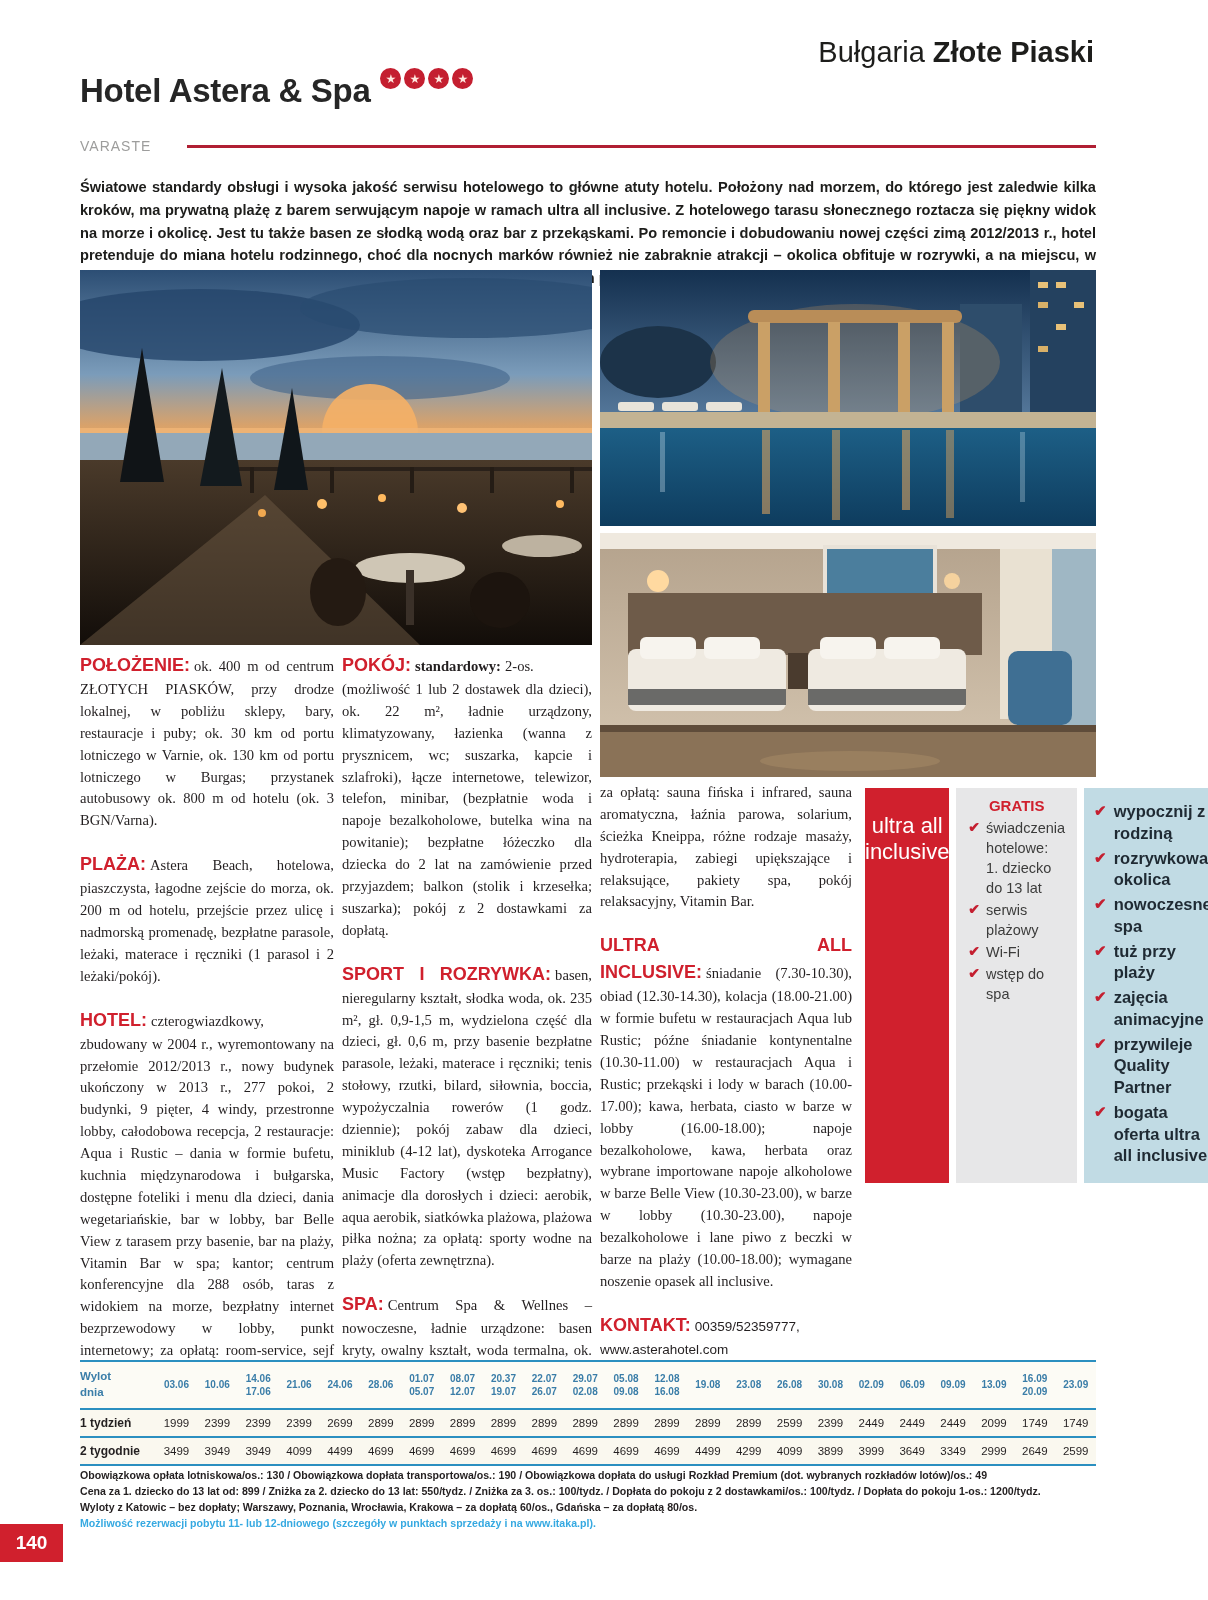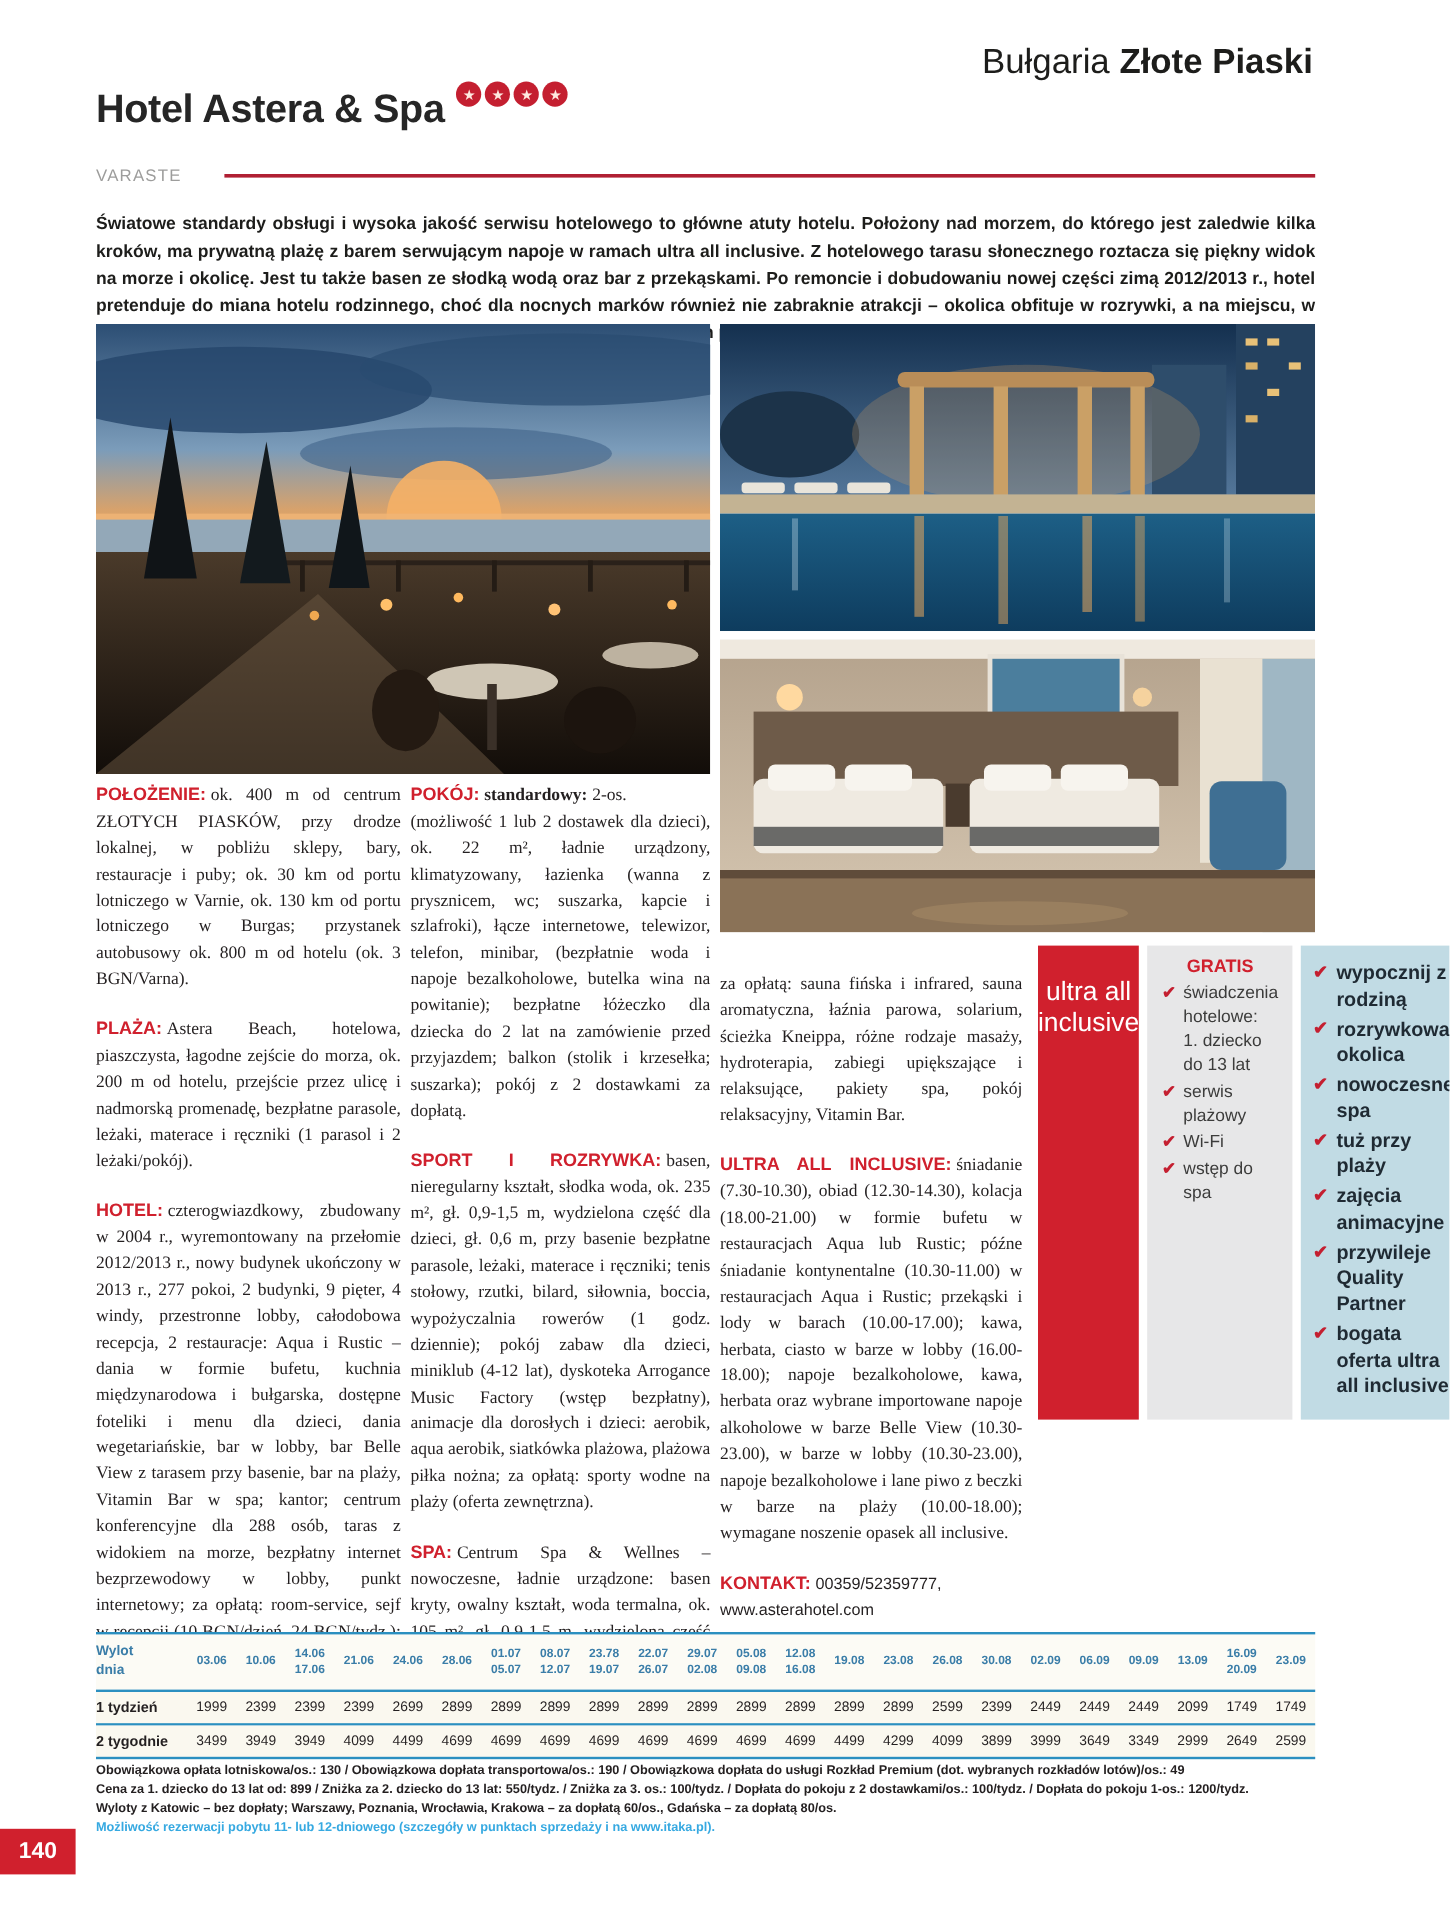"POŁOŻENIE:" .plabel { font-size: 15px -> 18px }
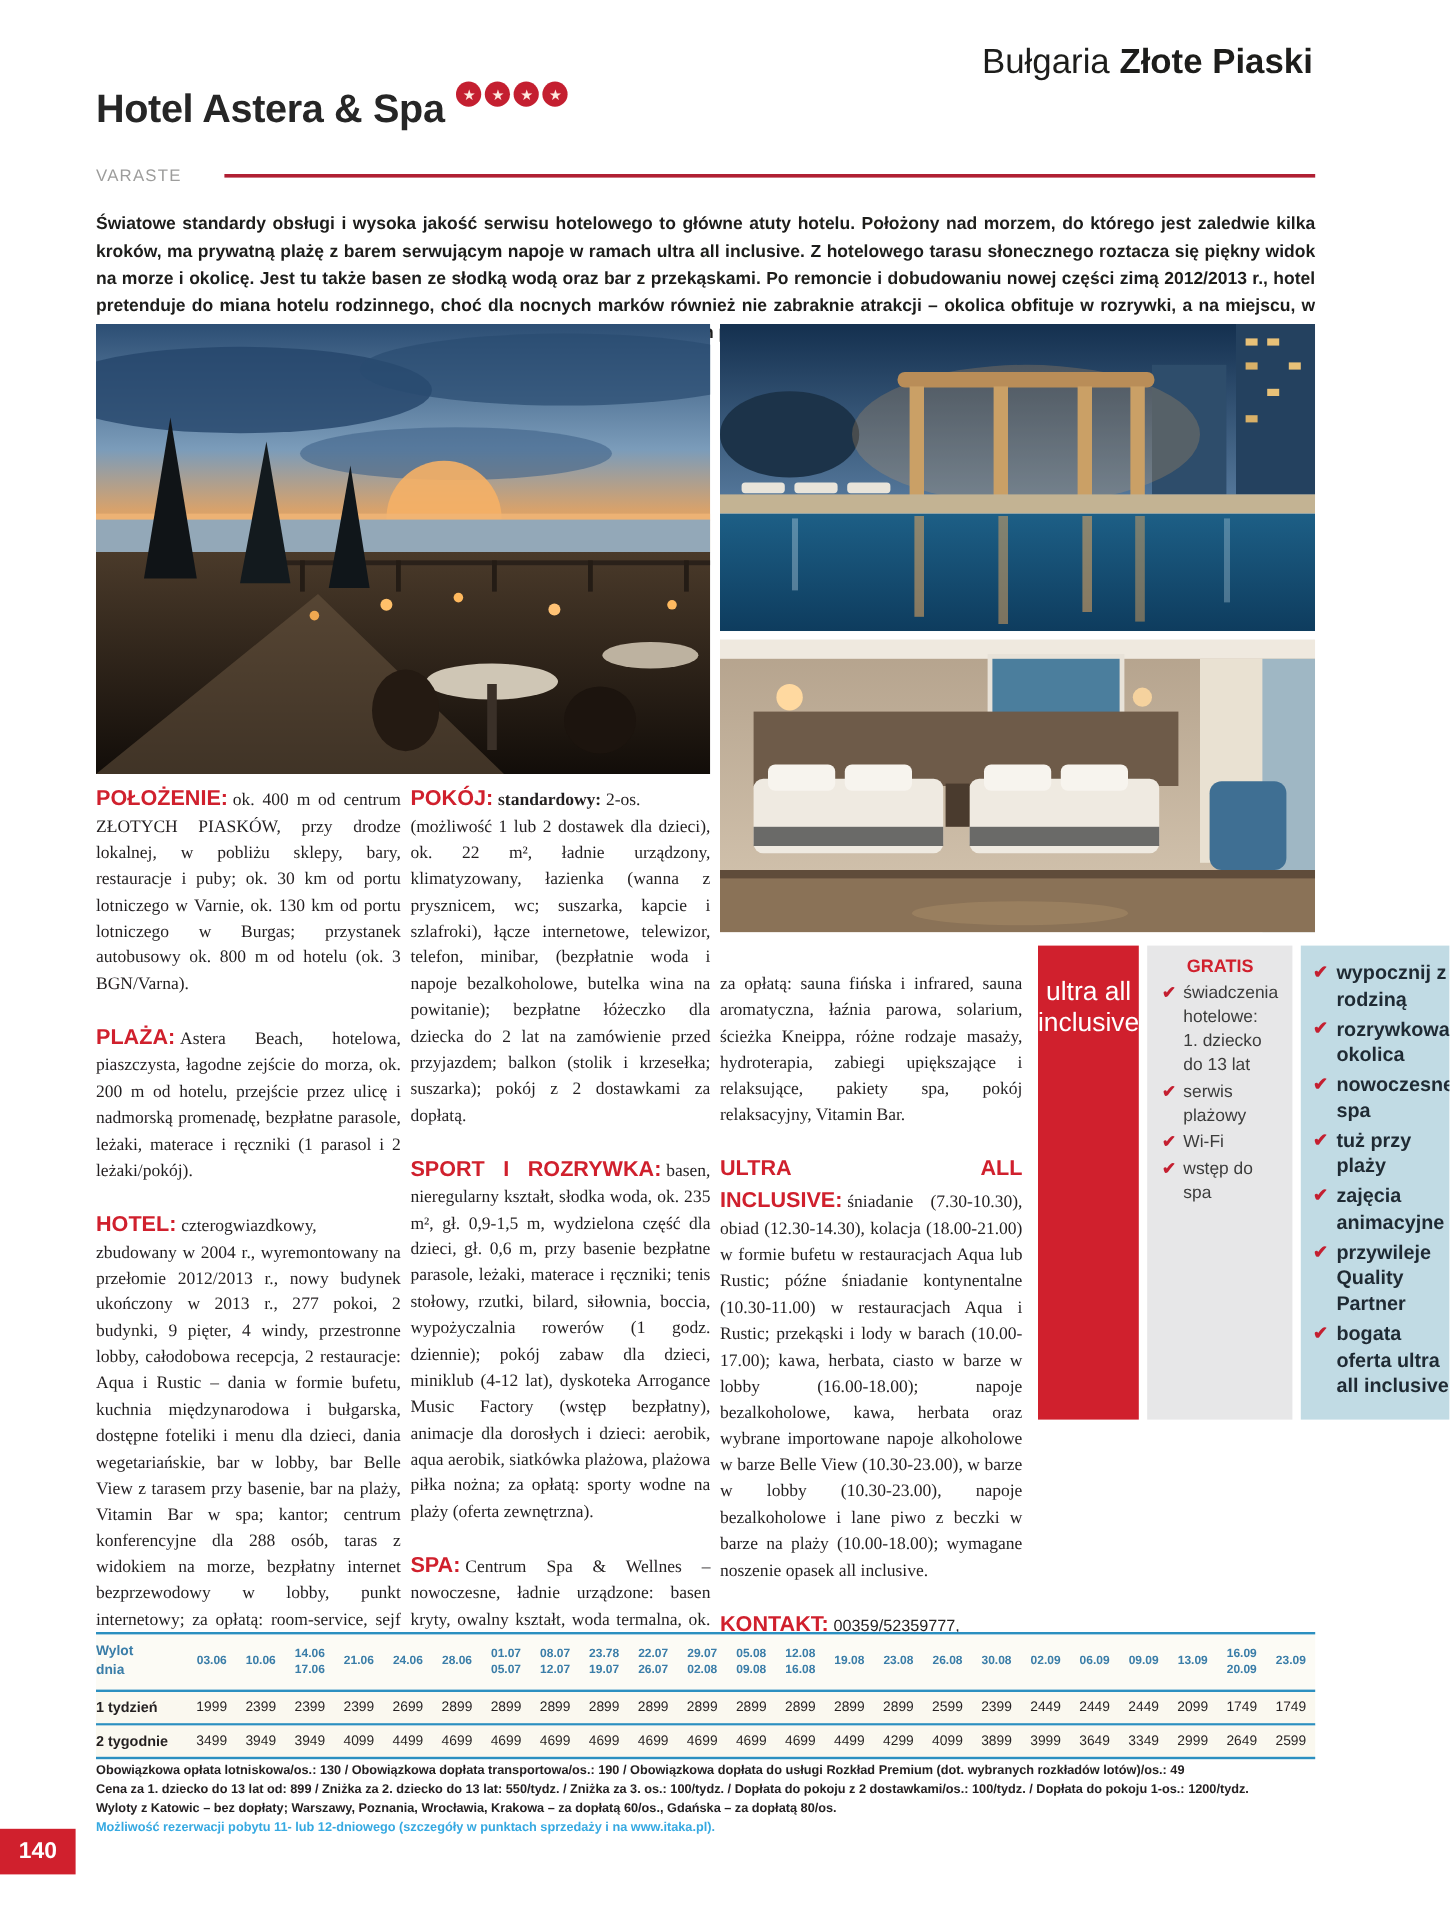"za opłatą: sauna fińska i" .col3 { top: 810px -> 782px }
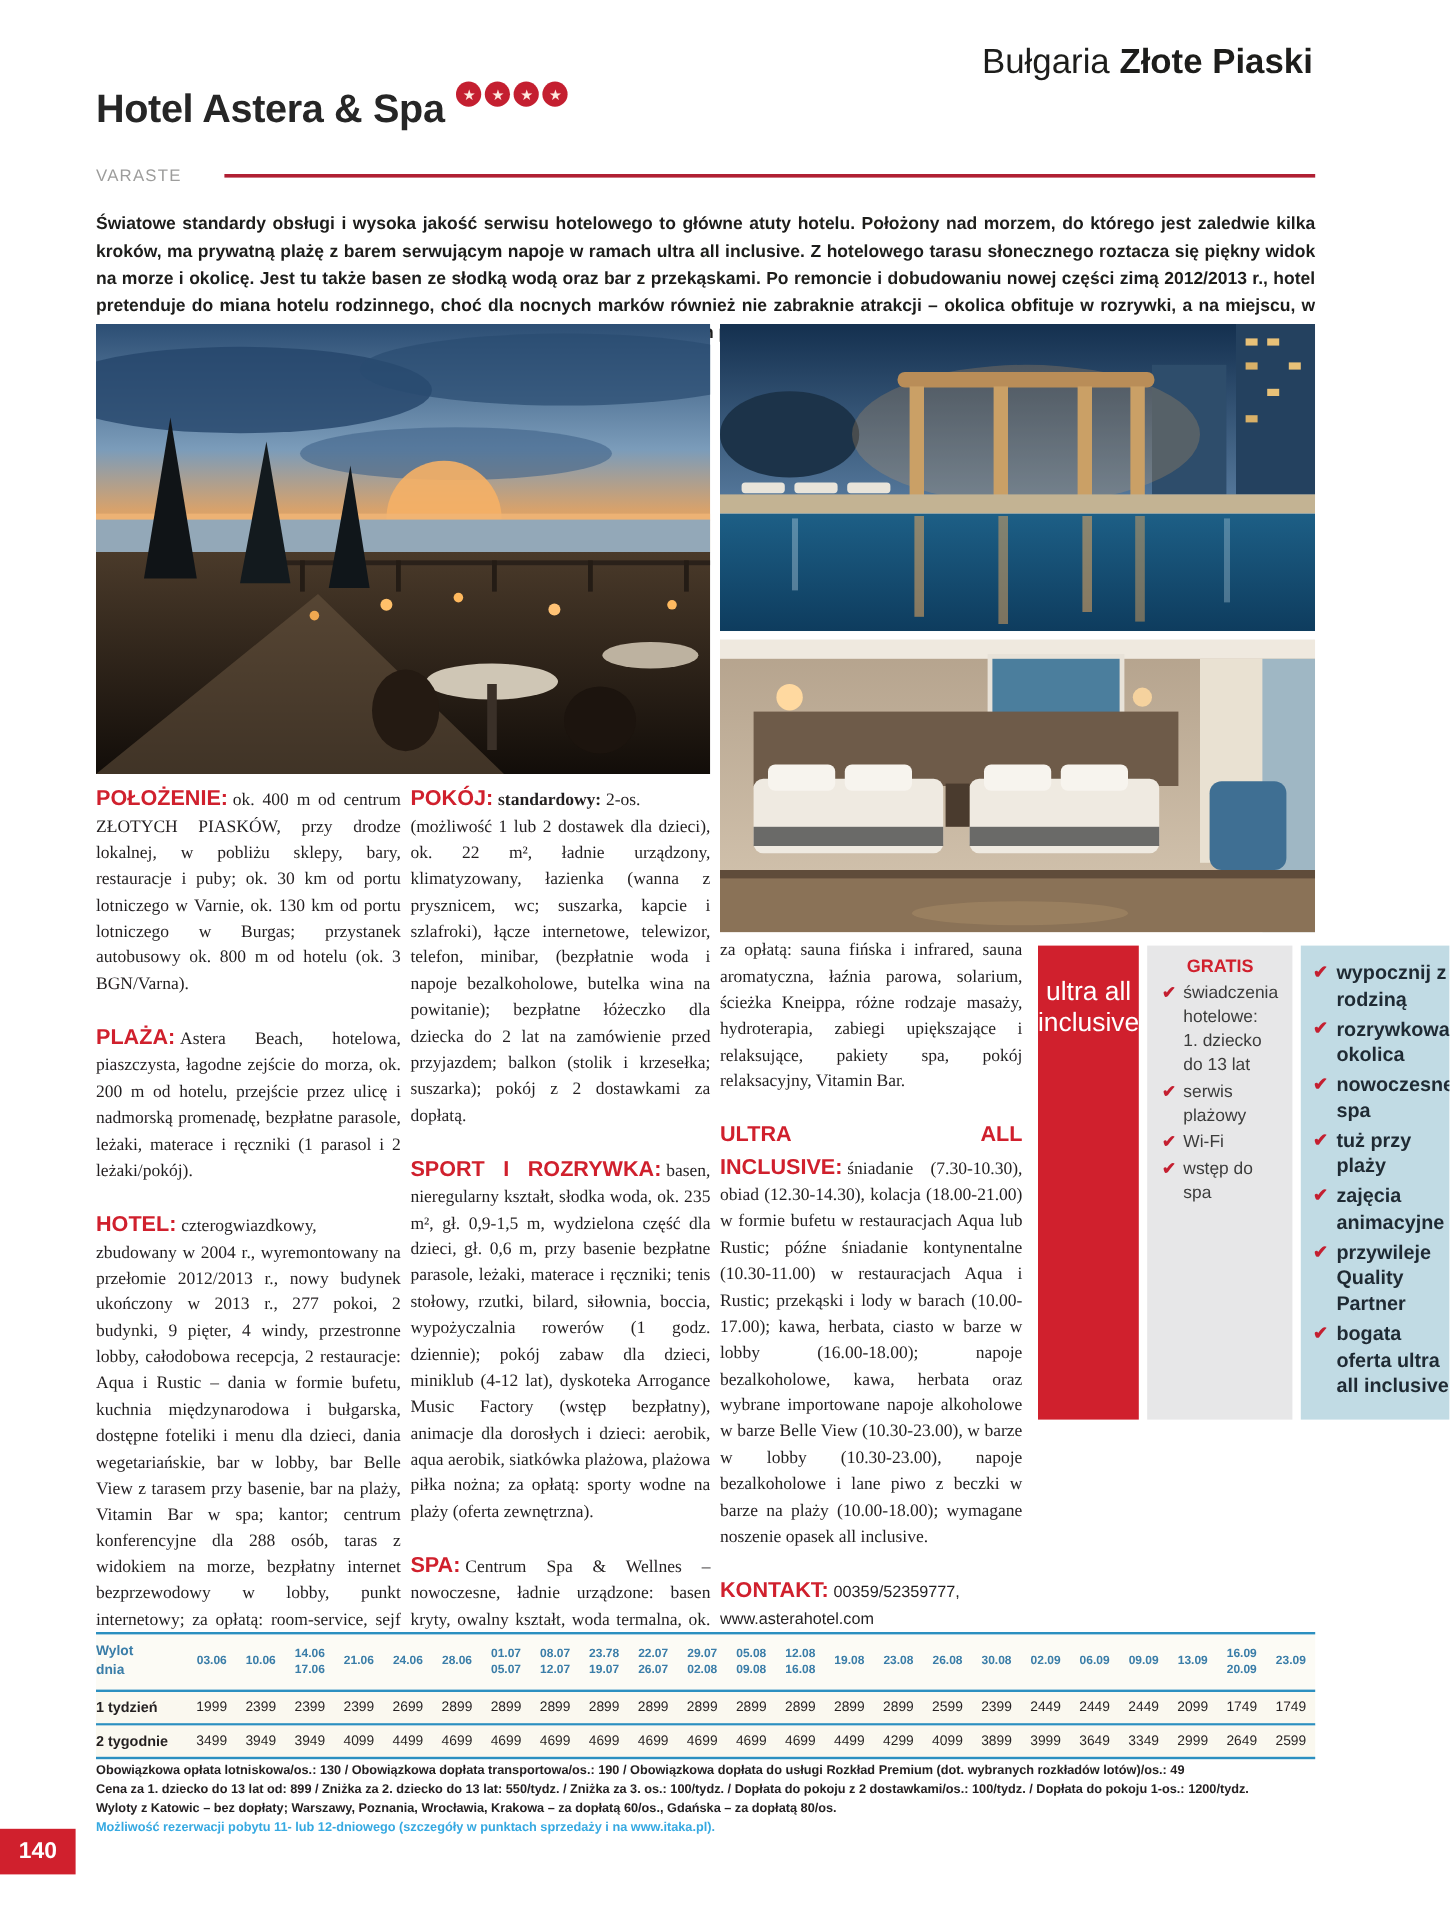"23.78" div.tcell { text: 23.78 -> 20.37 }
